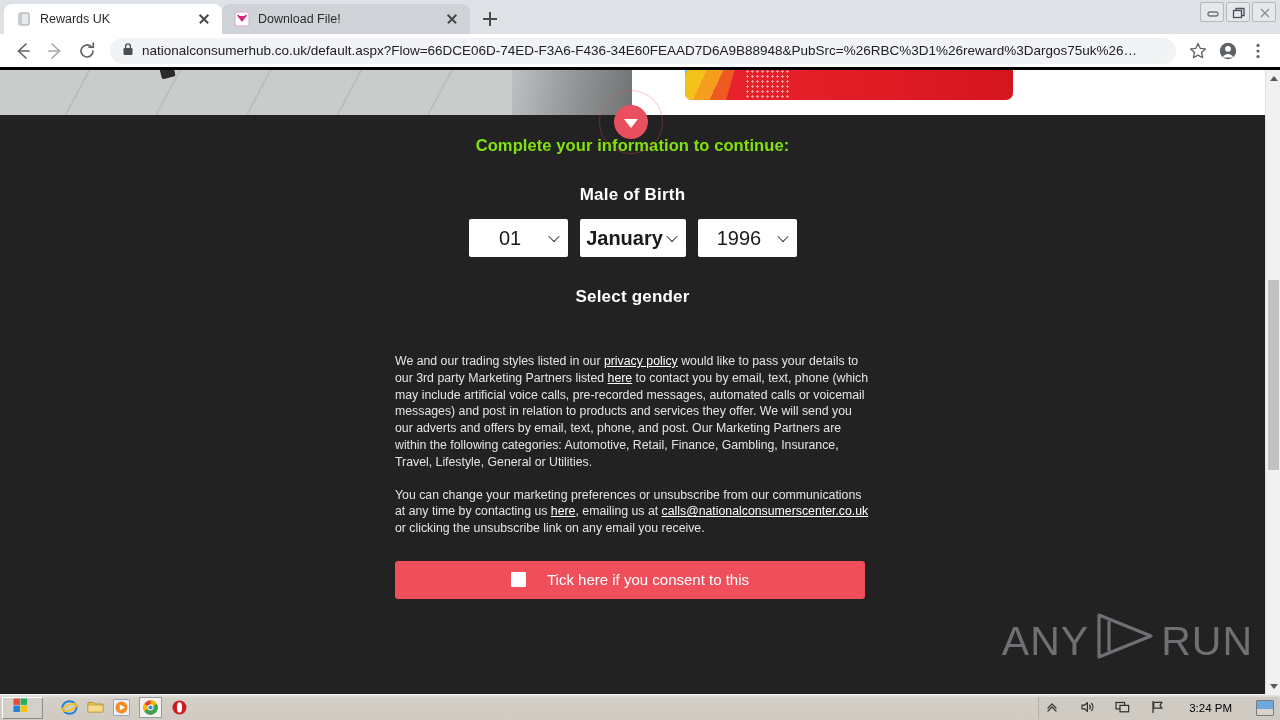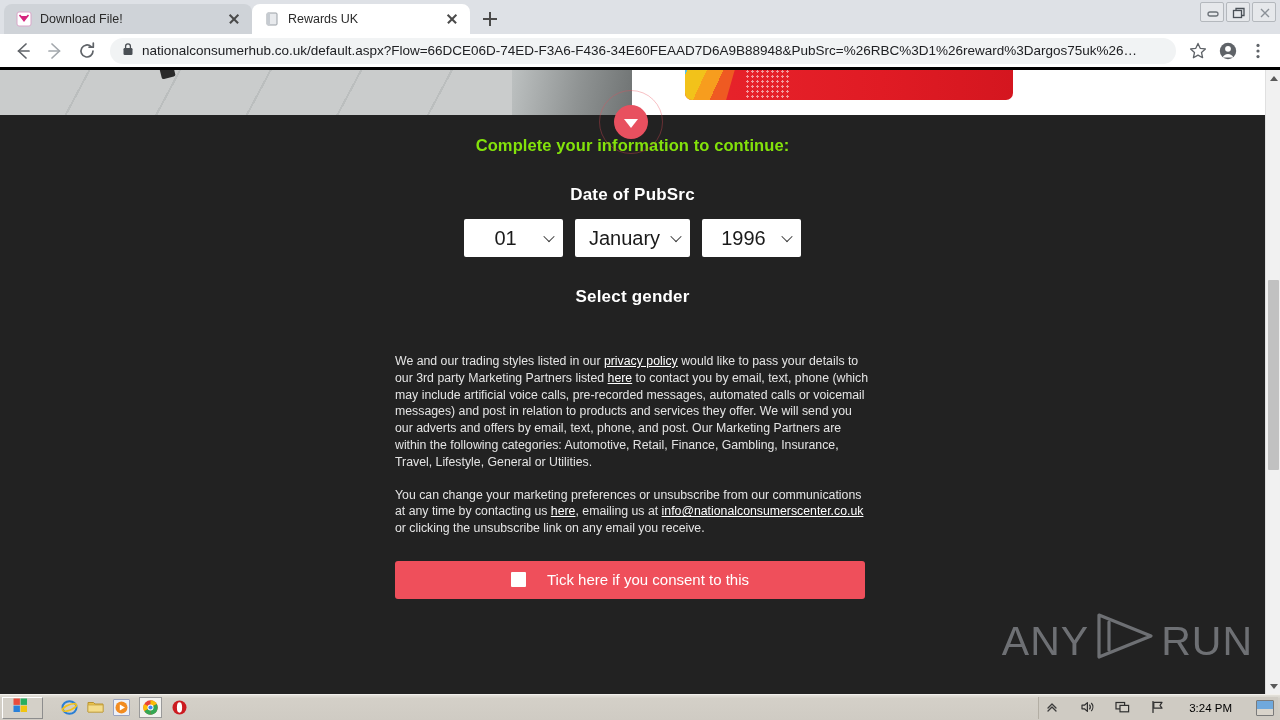"Download File!" div.tab { order: before "Rewards UK" -> after "Rewards UK" }
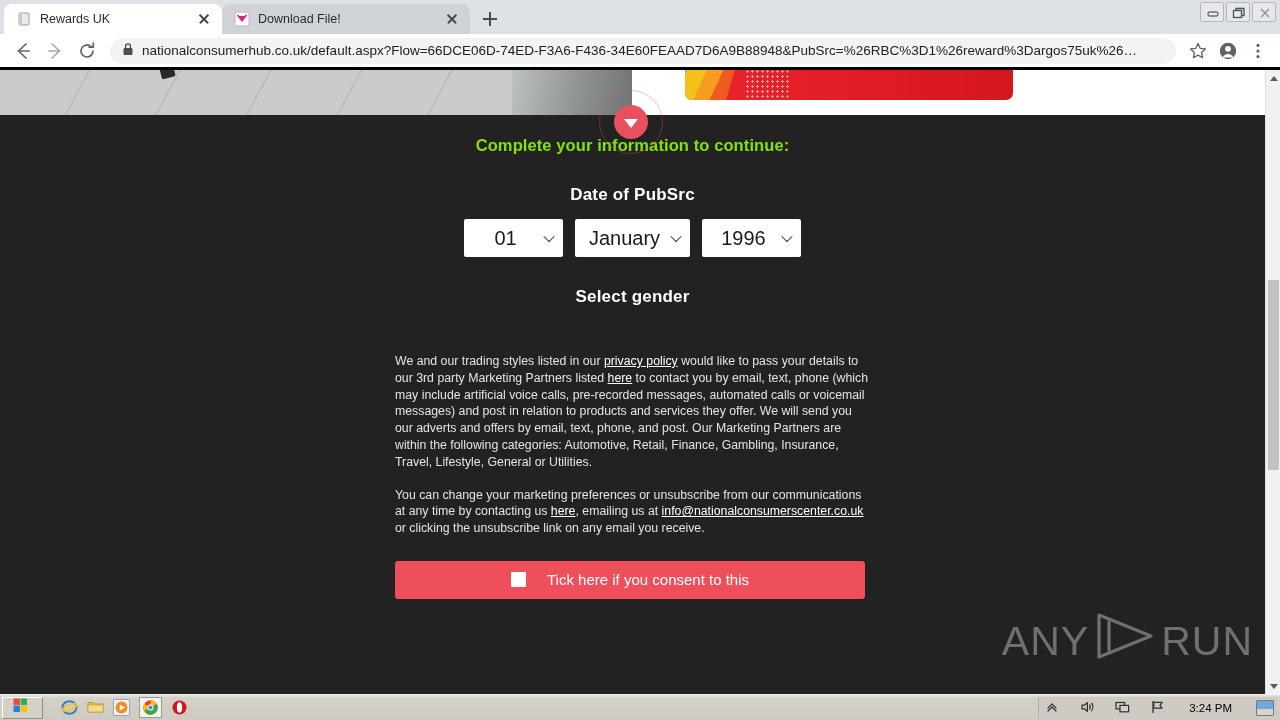"Date of PubSrc" div.section-title { text: Date of PubSrc -> Male of Birth }
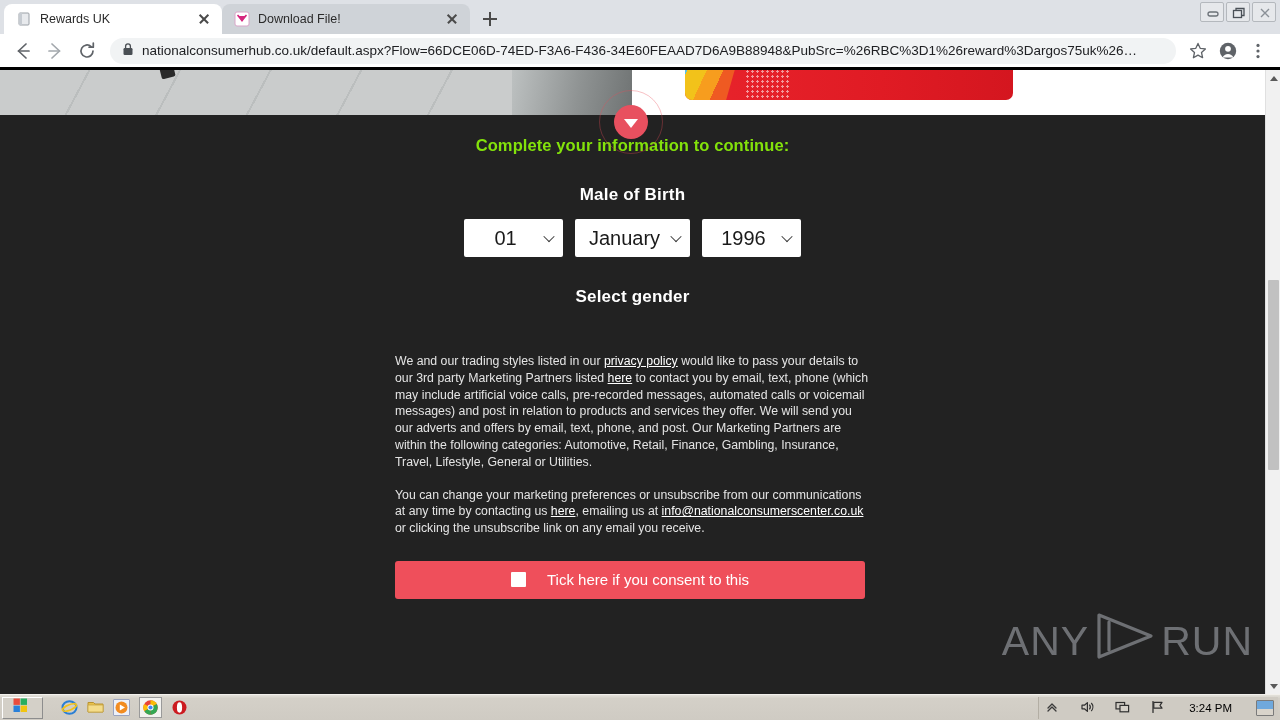"January" #dob-month { font-weight: none -> bold; width: 115px -> 106px }
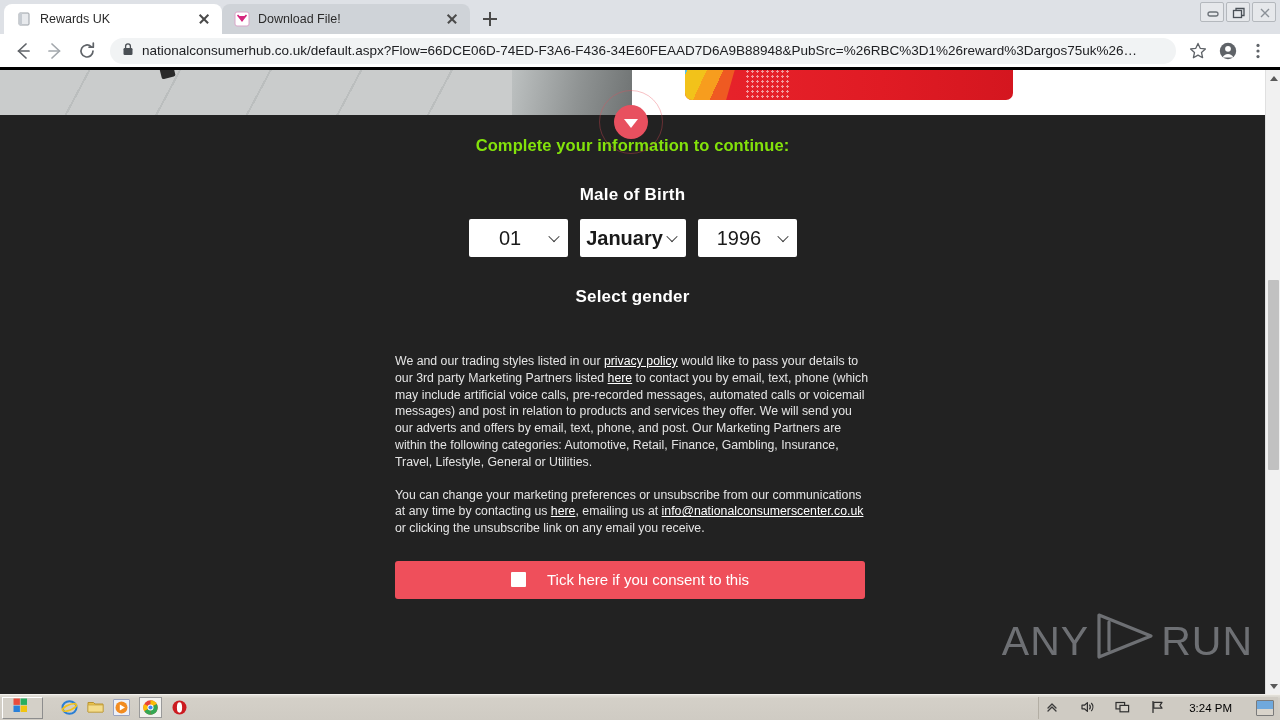"info@nationalconsumerscenter.co.uk" a { text: info@nationalconsumerscenter.co.uk -> calls@nationalconsumerscenter.co.uk }
